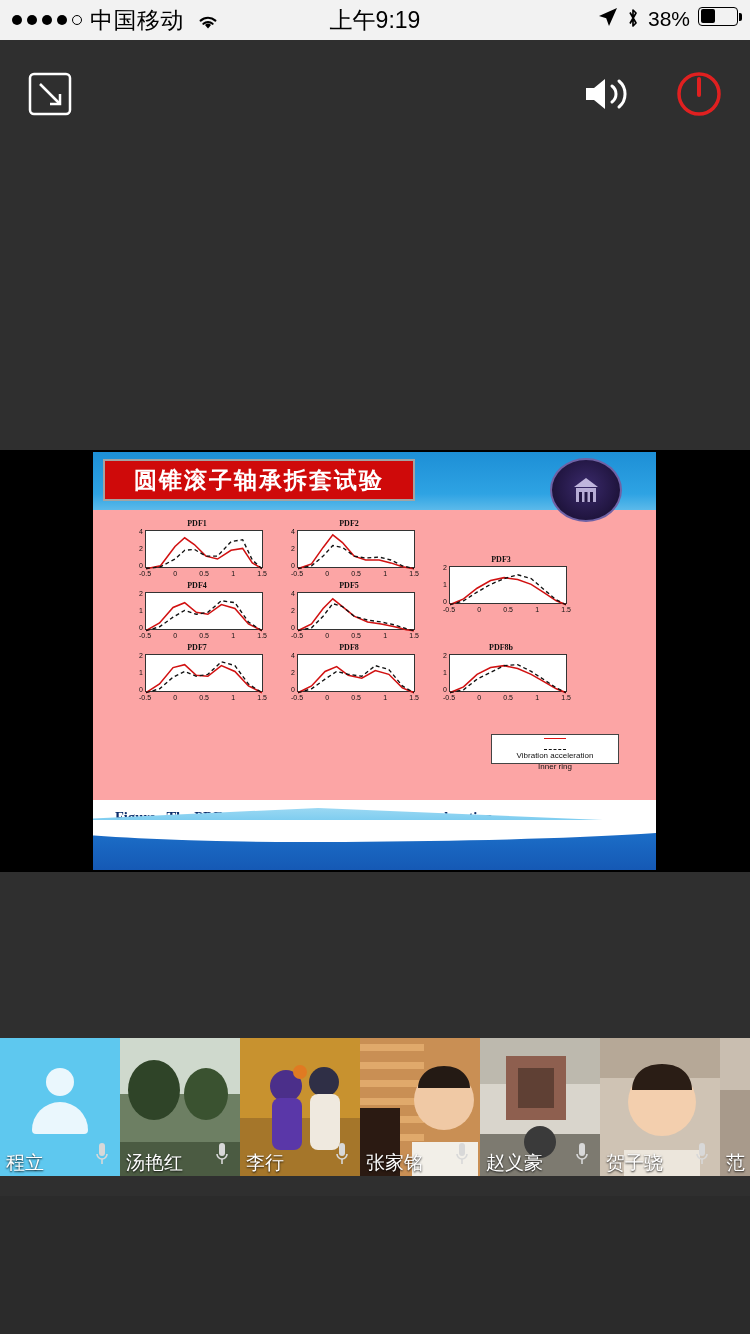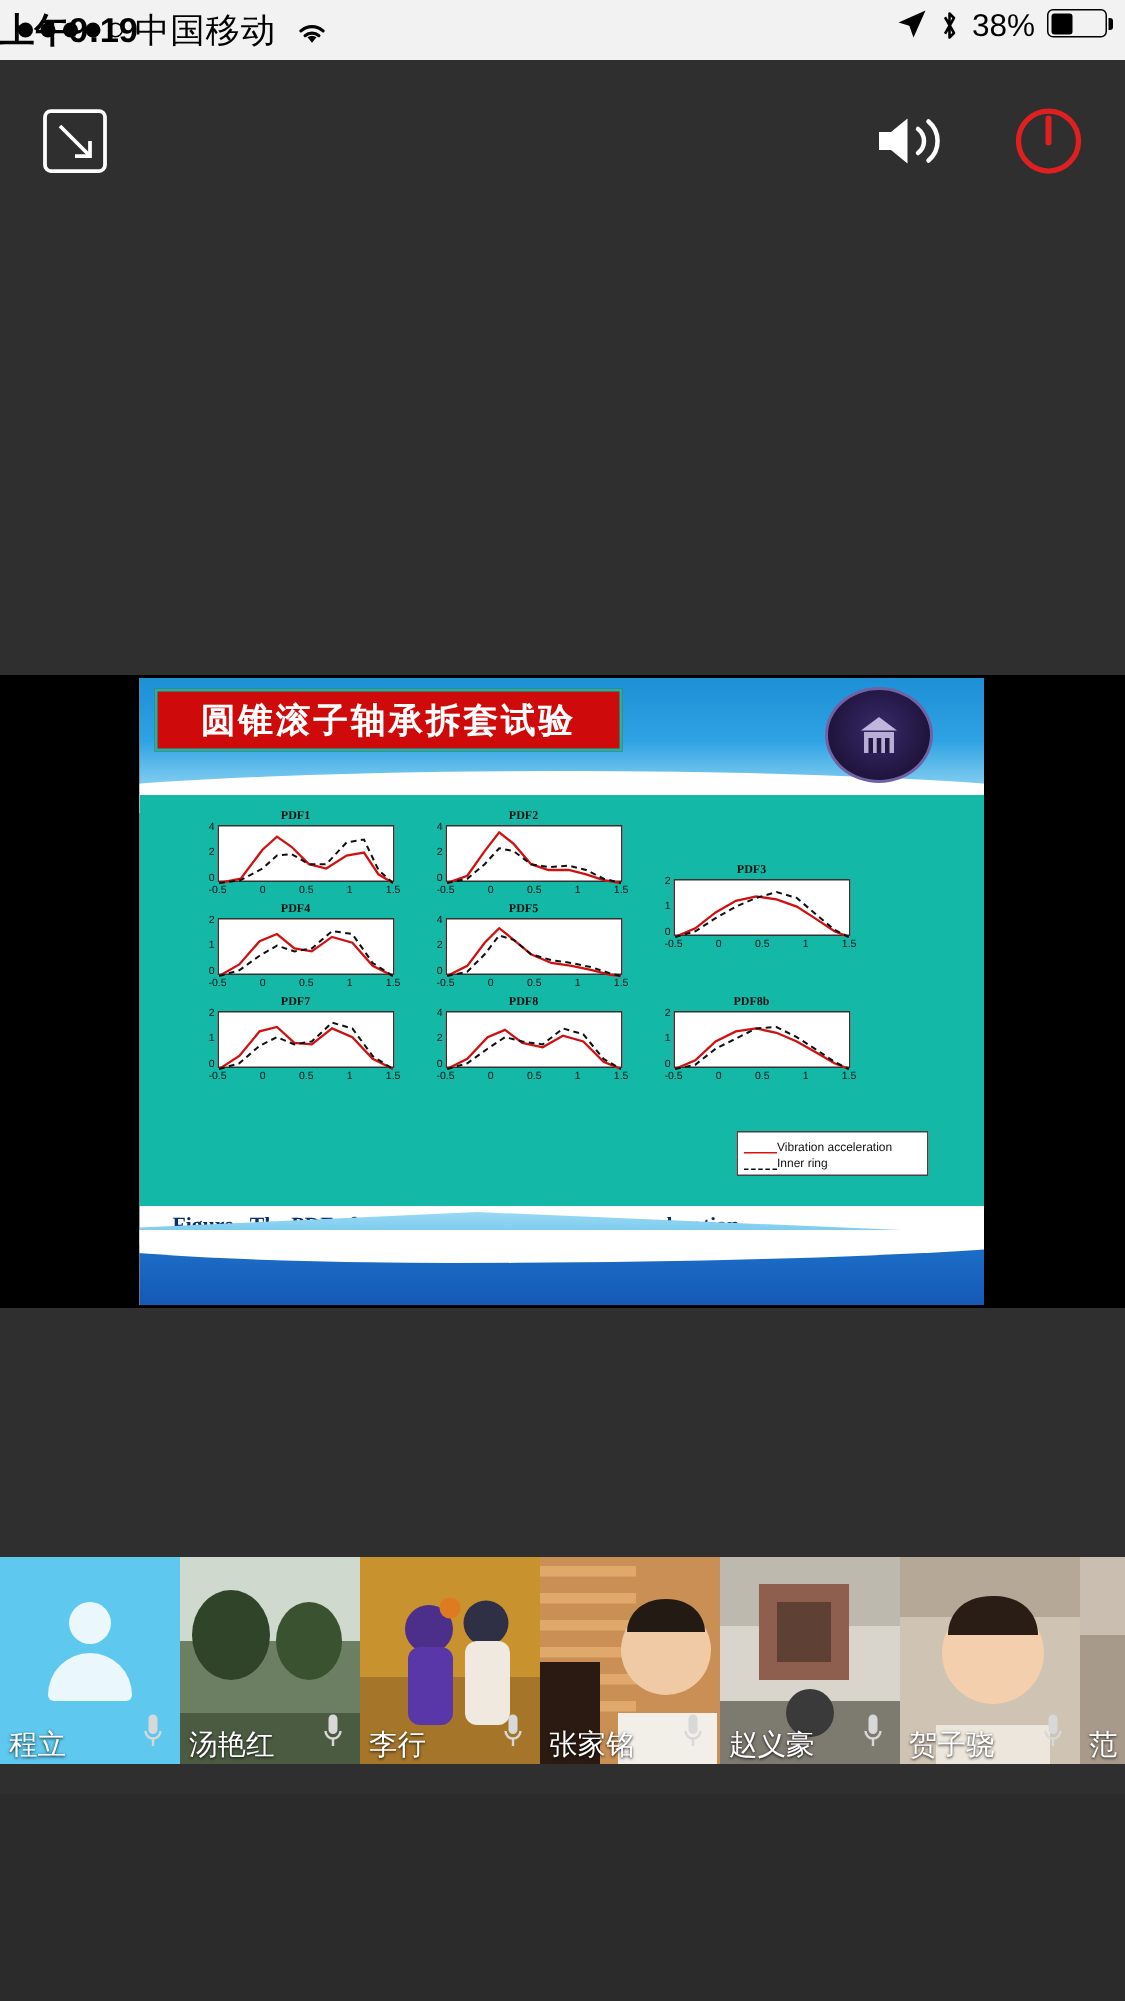"上午9:19" .sb-center { font-weight: 700 -> 400; text-align: left -> center }
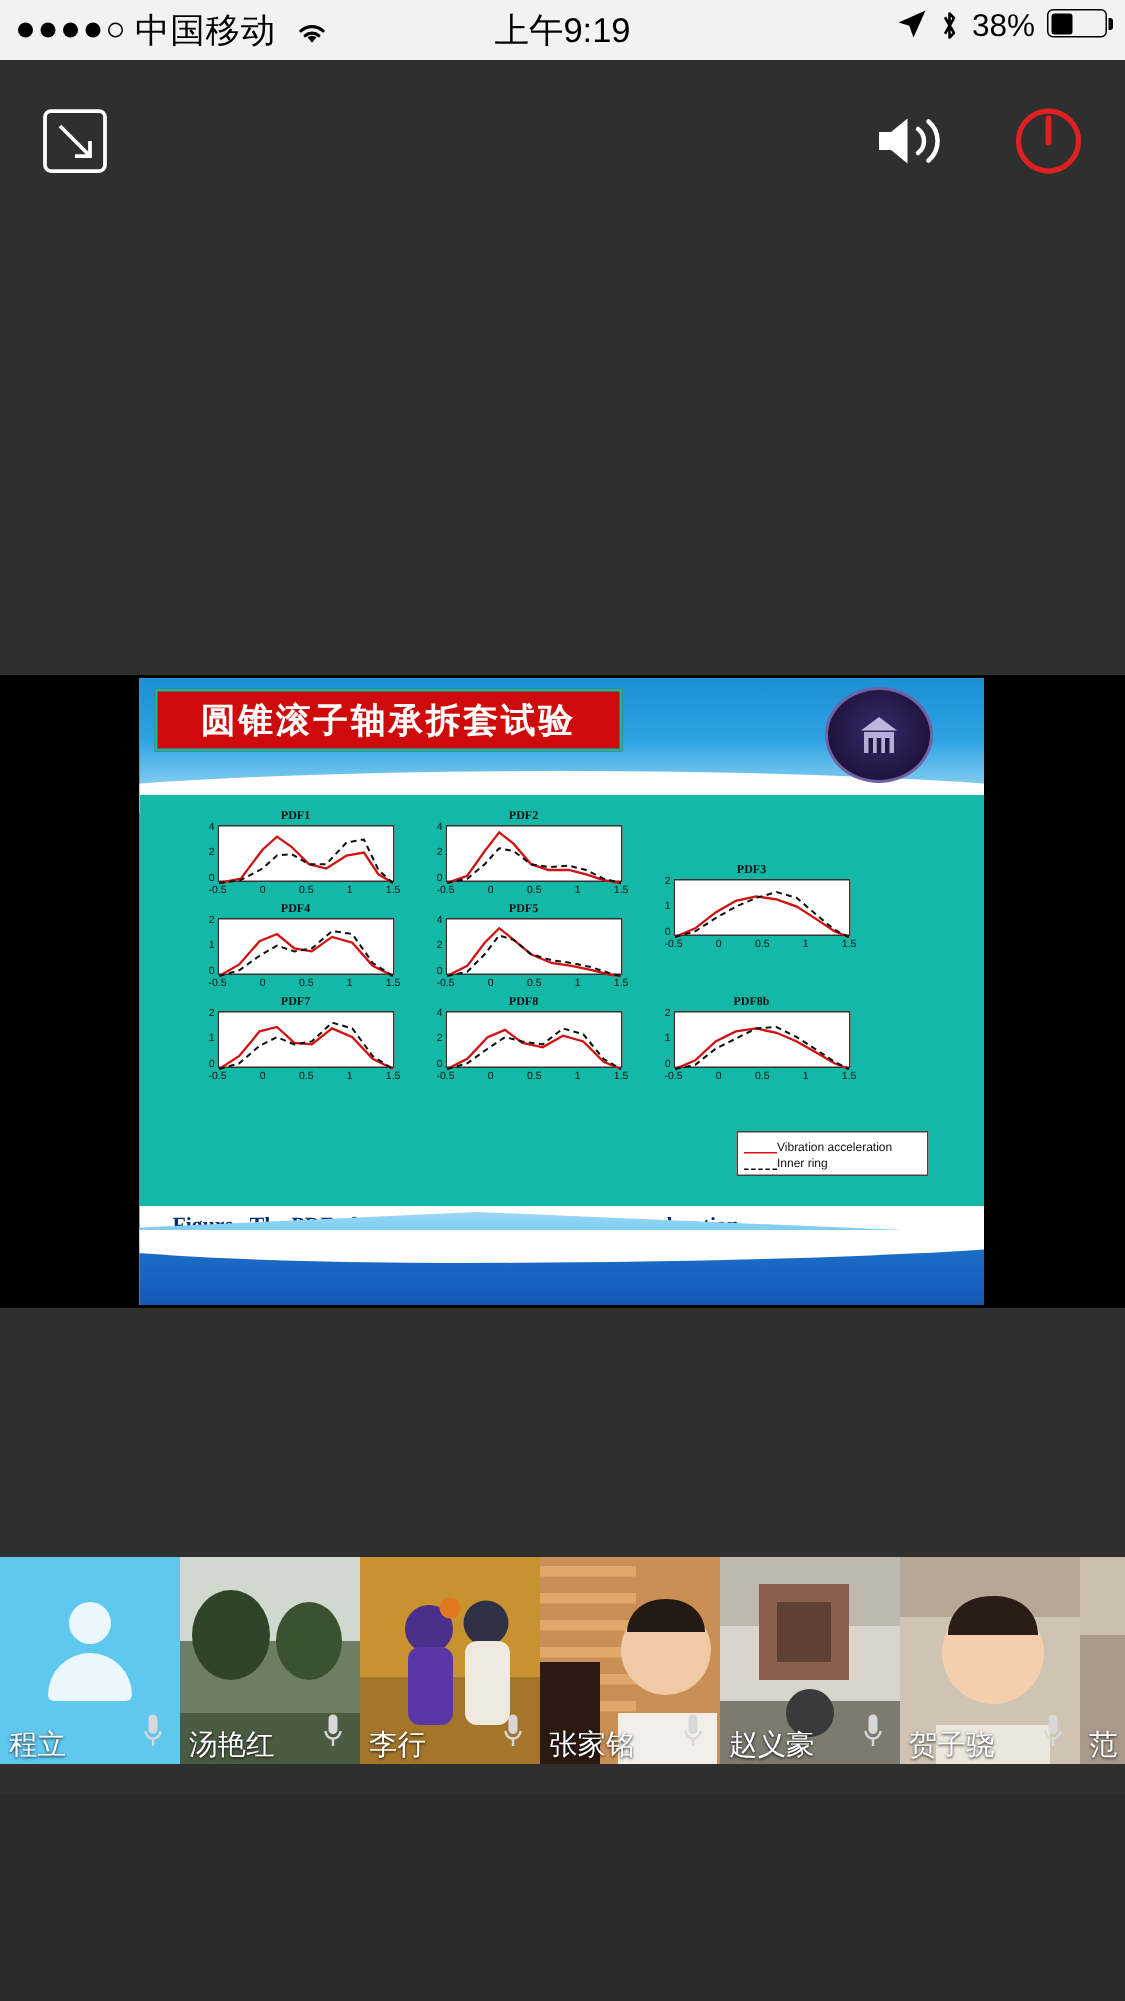"圆锥滚子轴承拆套试验" .slide-title { border: 2px solid #14b8a6 -> 2px solid #a3a3a3 }
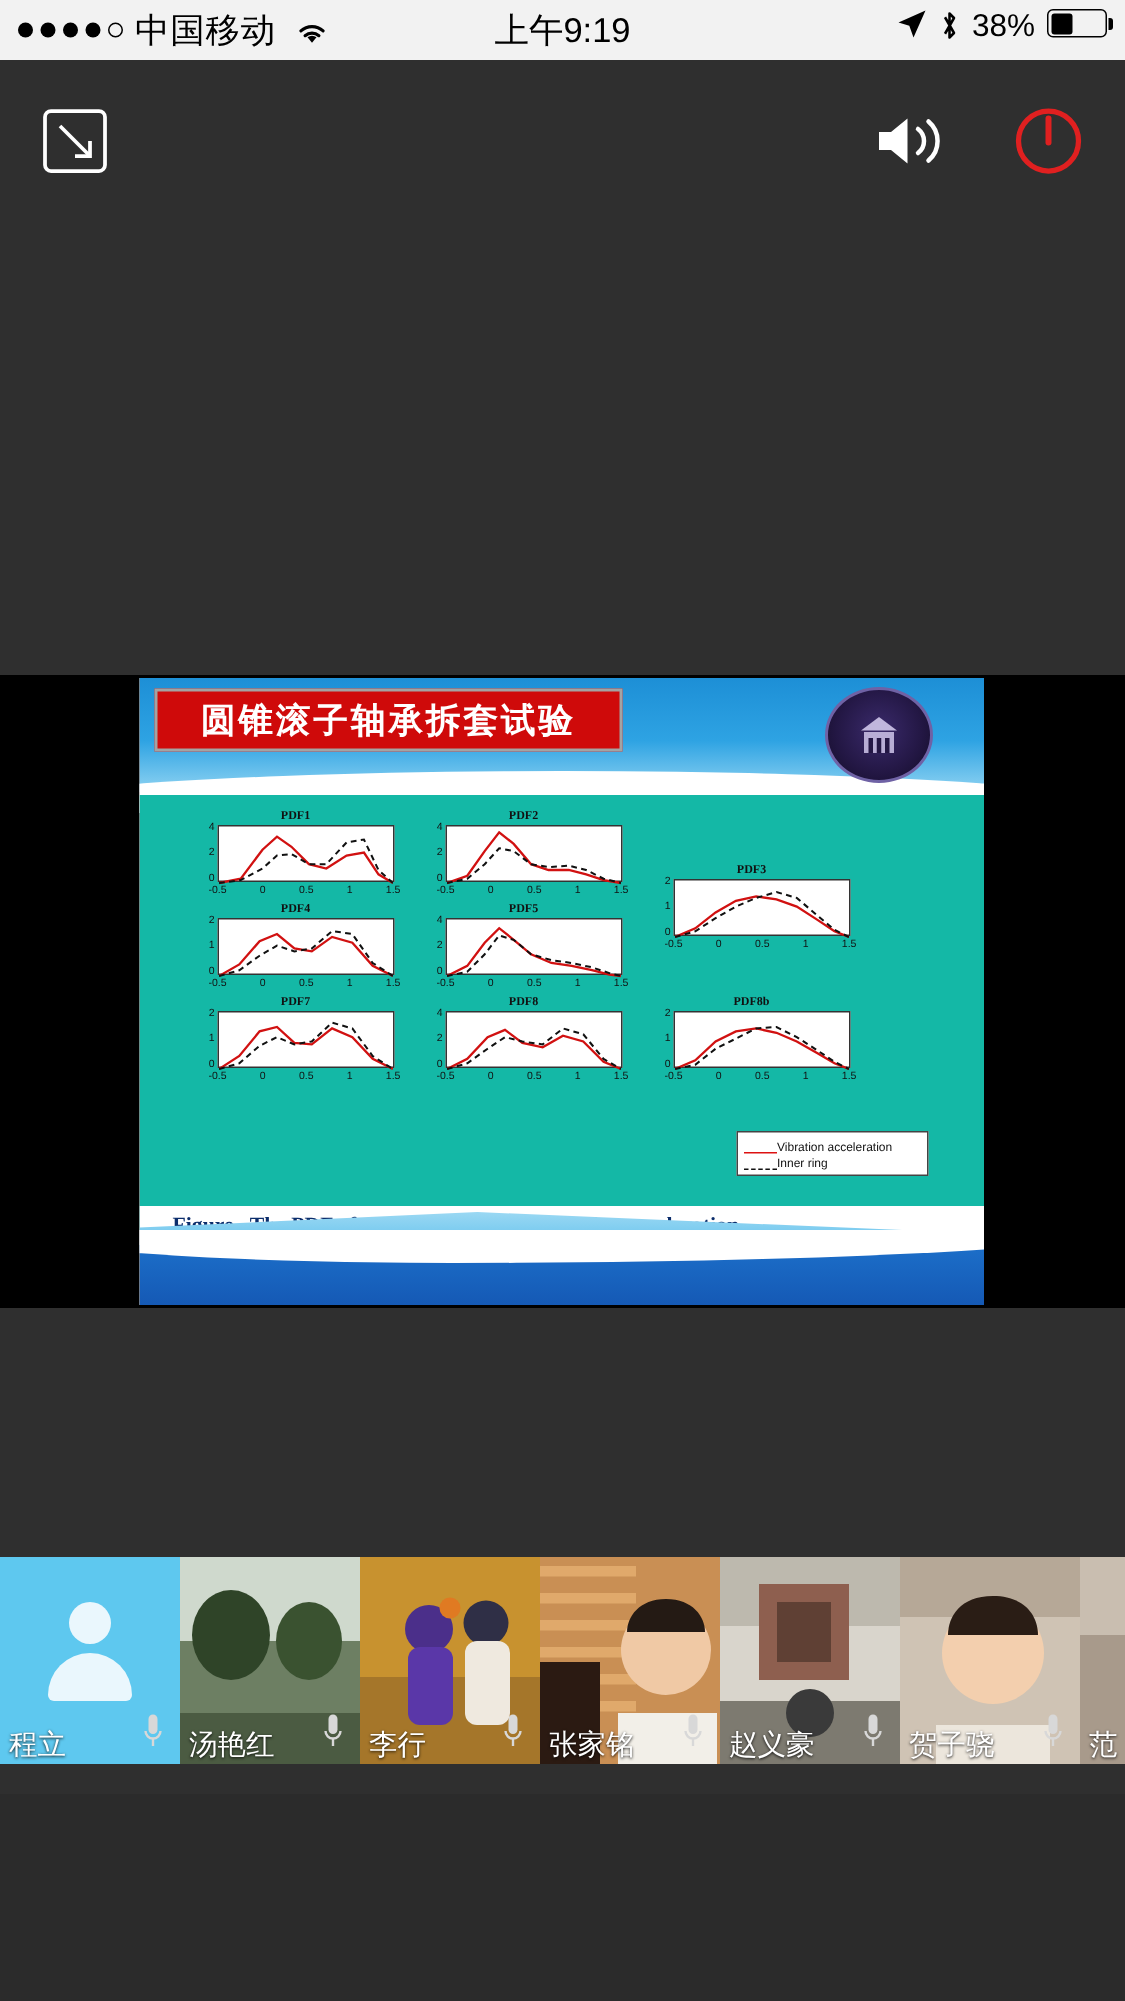"PDF1" .slide-body { background: #14b8a6 -> #fca5a5; top: 78px -> 58px }
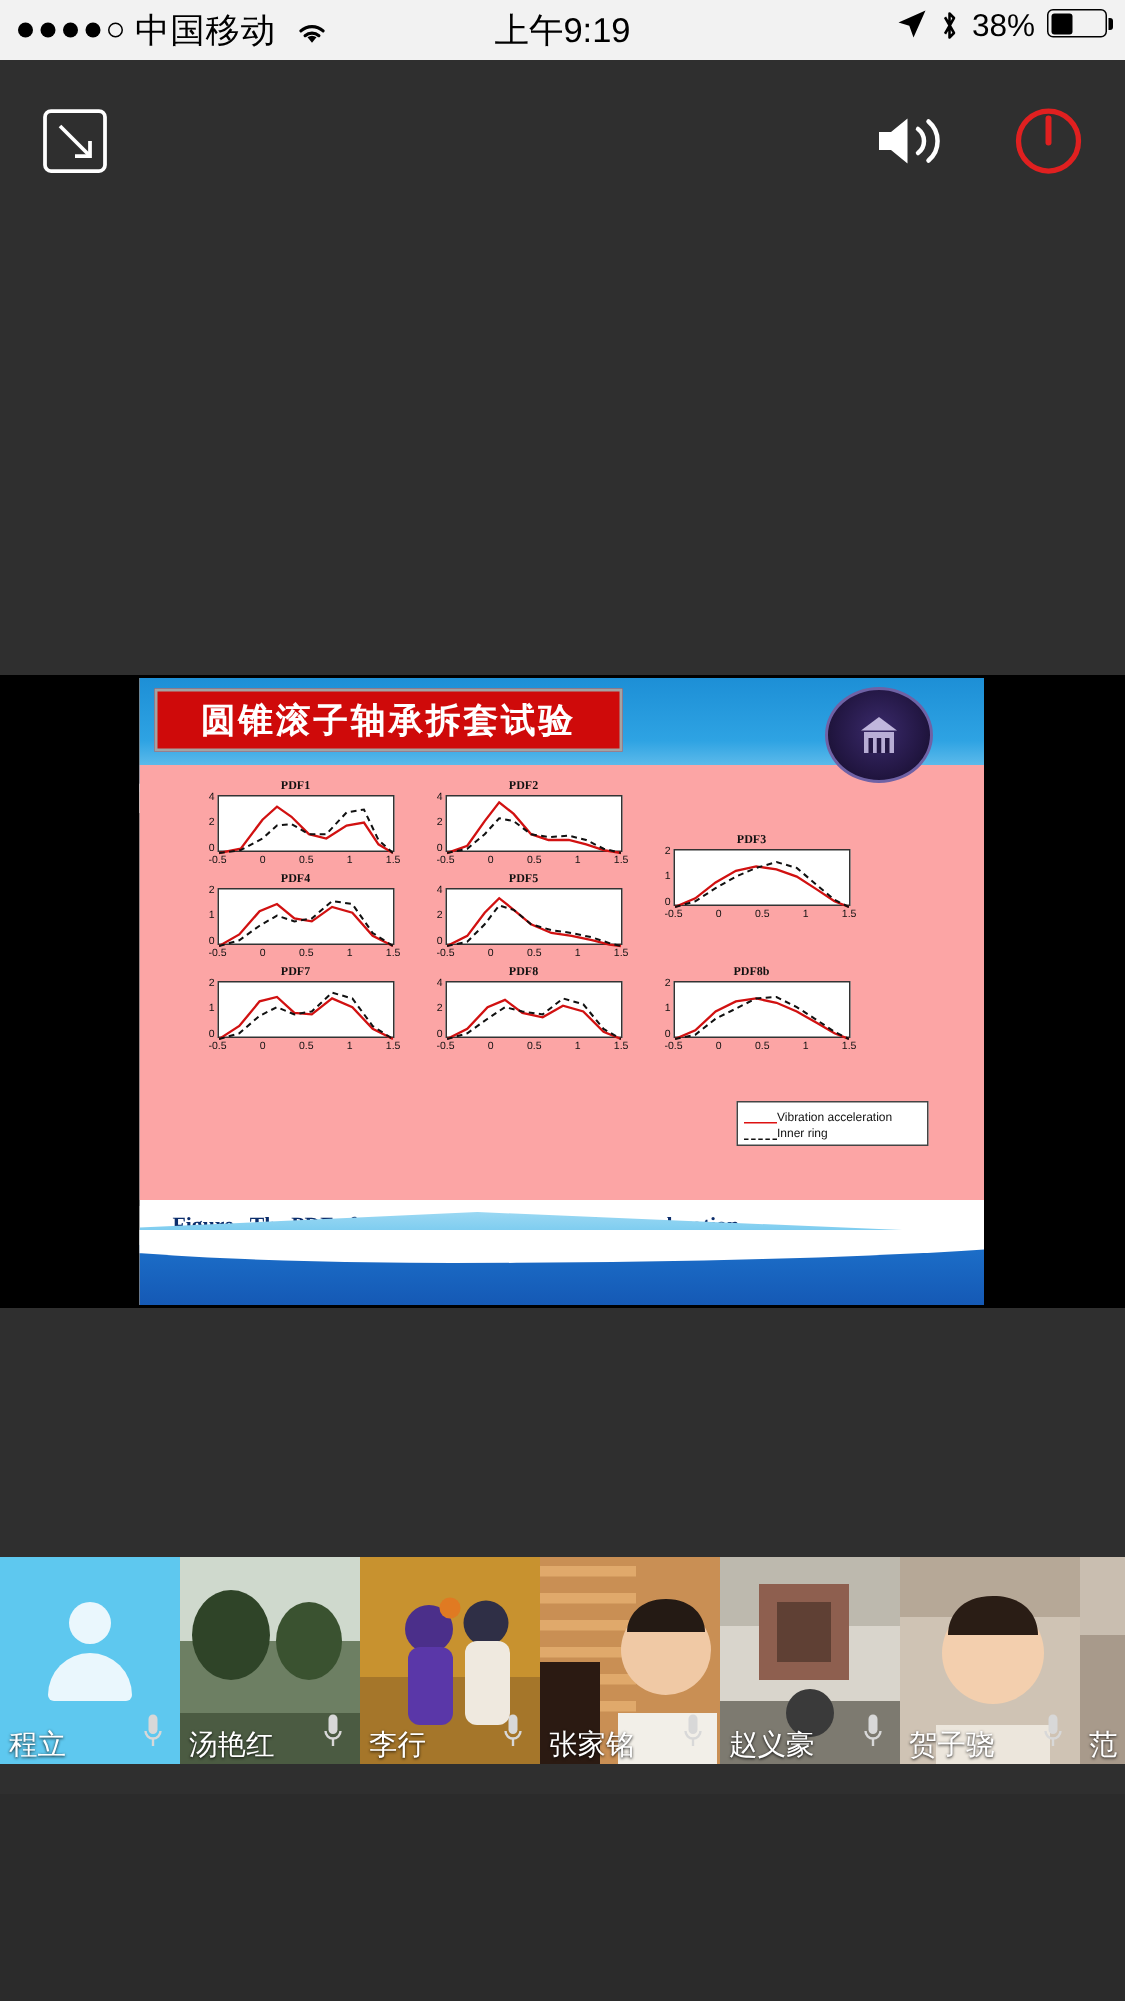"Vibration acceleration" .legend .row { align-items: flex-end -> center; flex-direction: none -> column; gap: 0 -> 12px }
